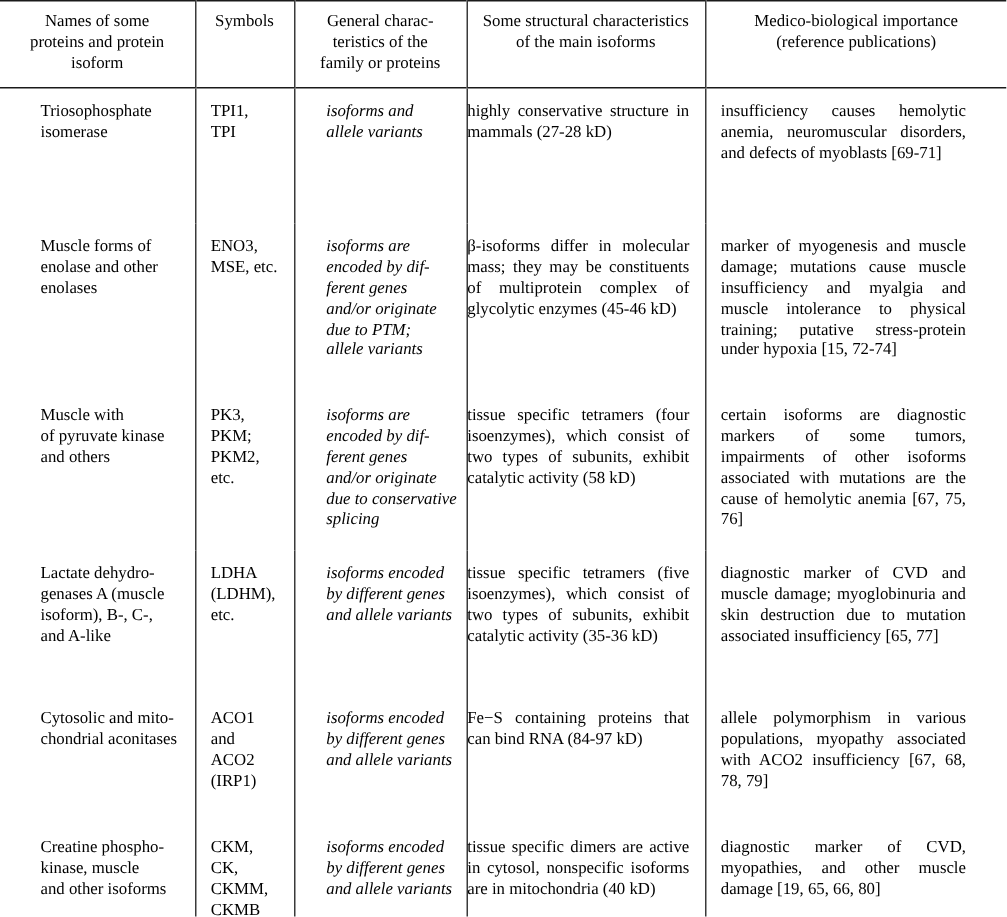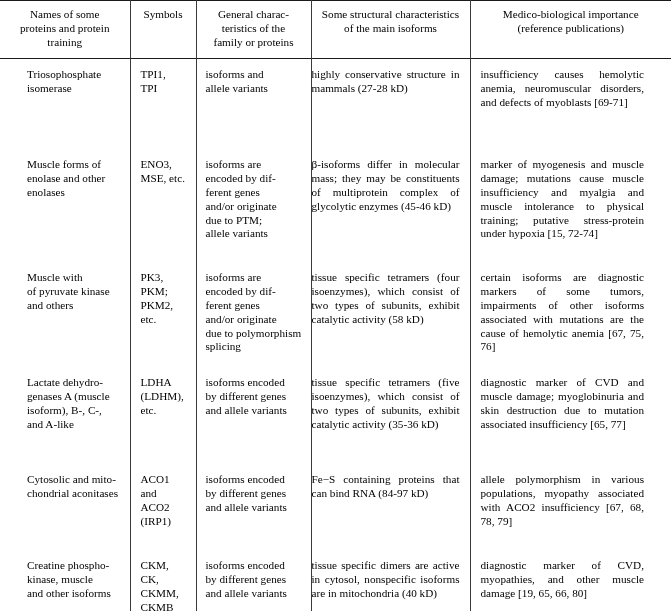"training" span.hdr-line { text: training -> isoform }
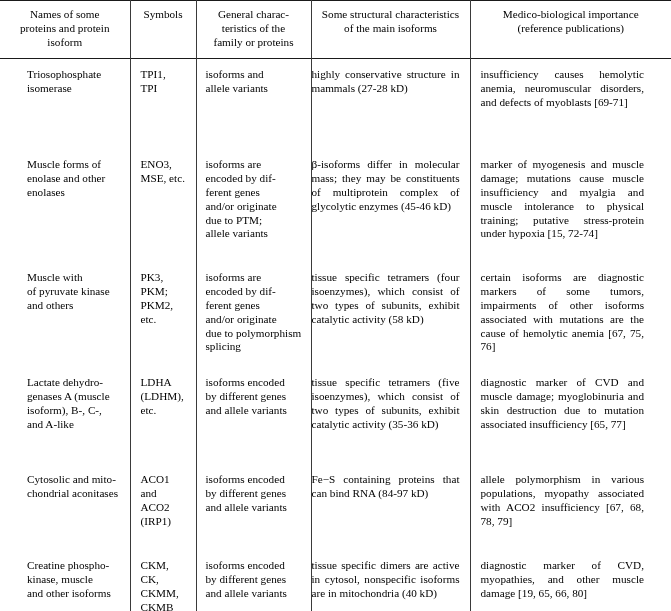"isoforms and" td.col-general { font-style: none -> italic; padding-left: 9px -> 21px }
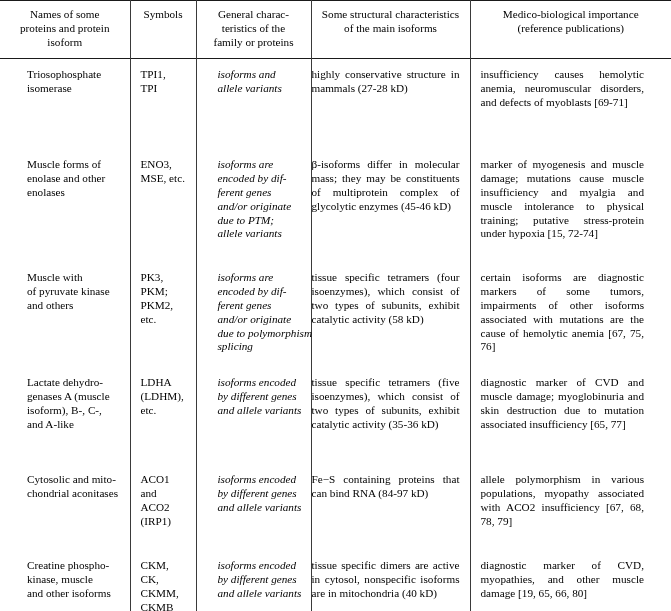"due to polymorphism" span.cell-line { text: polymorphism -> conservative }
